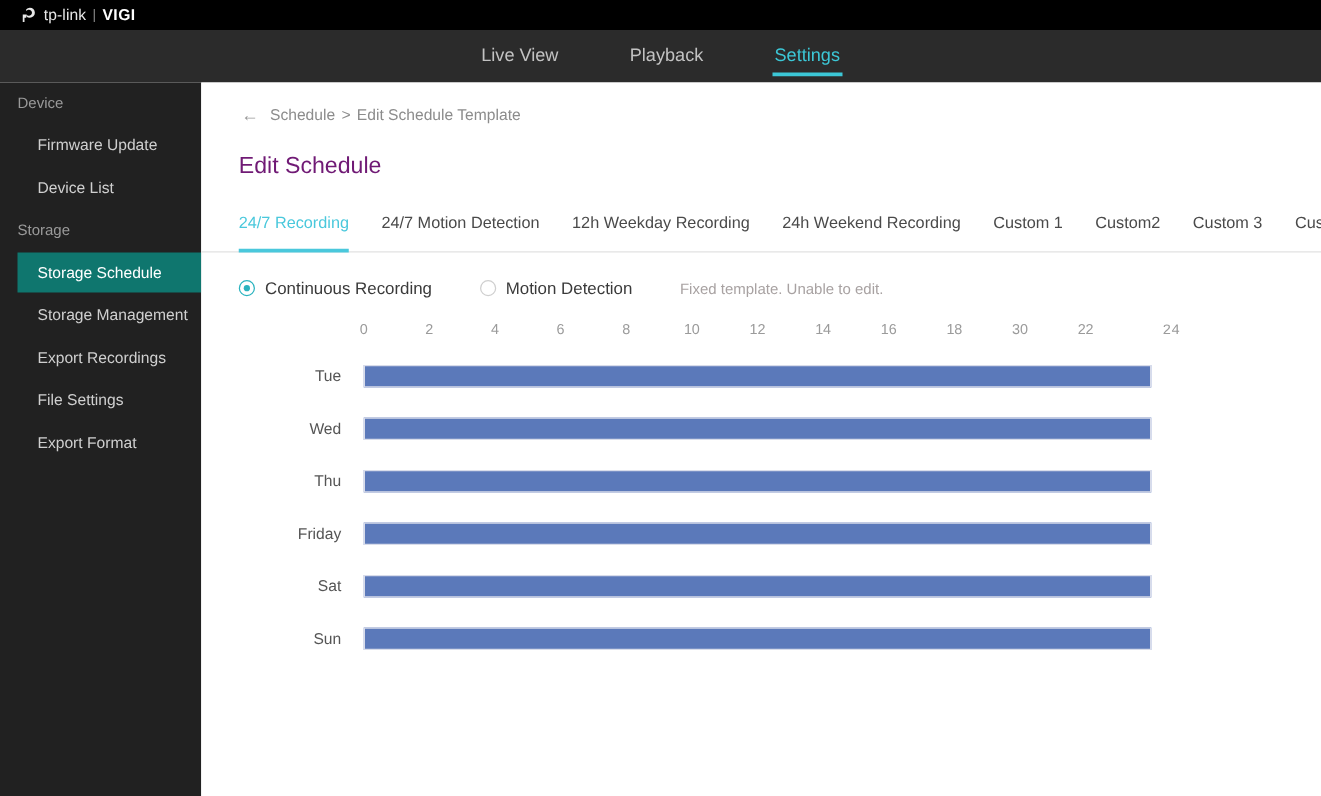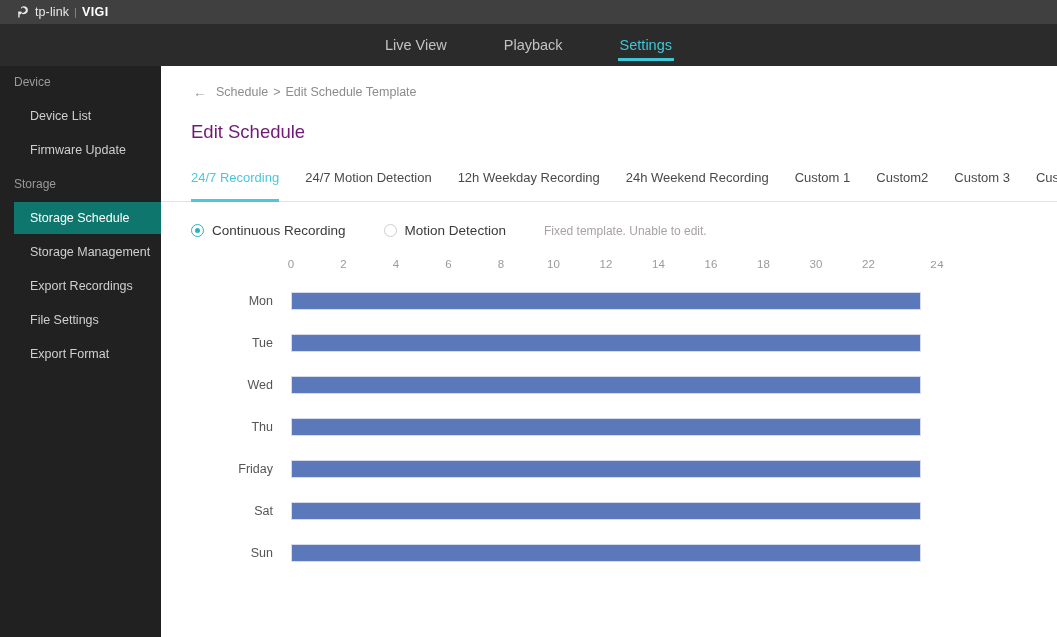"tp-link" .logobar { background: #404040 -> #000000 }
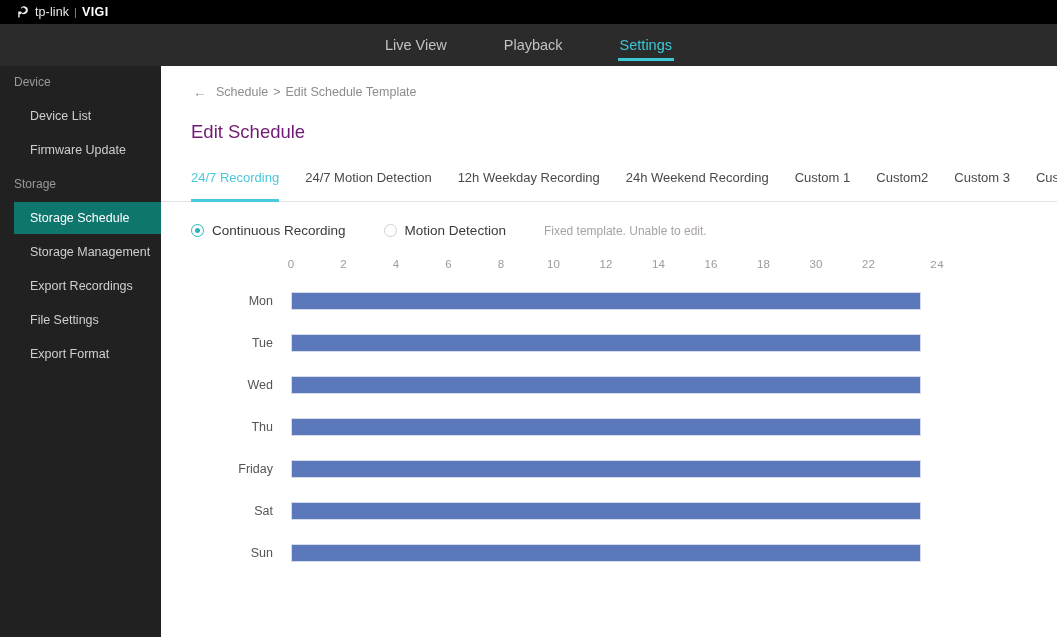"Device List" div.side-item { order: before "Firmware Update" -> after "Firmware Update" }
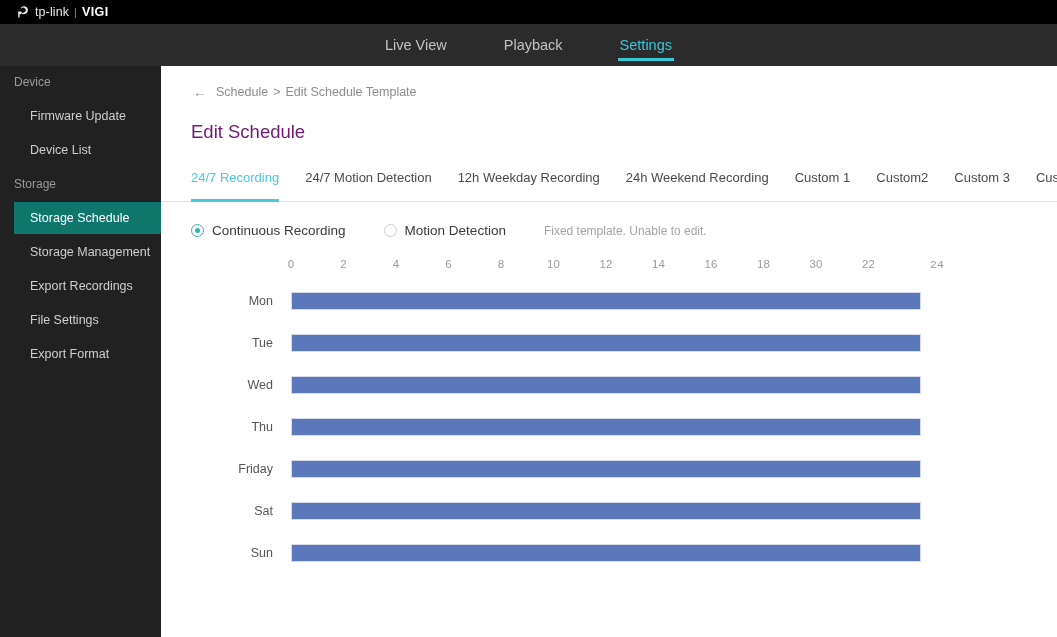"Mon" div.row { html: <div> <div>Mon</div> <div> <div></div> </div> </div> -> none }
